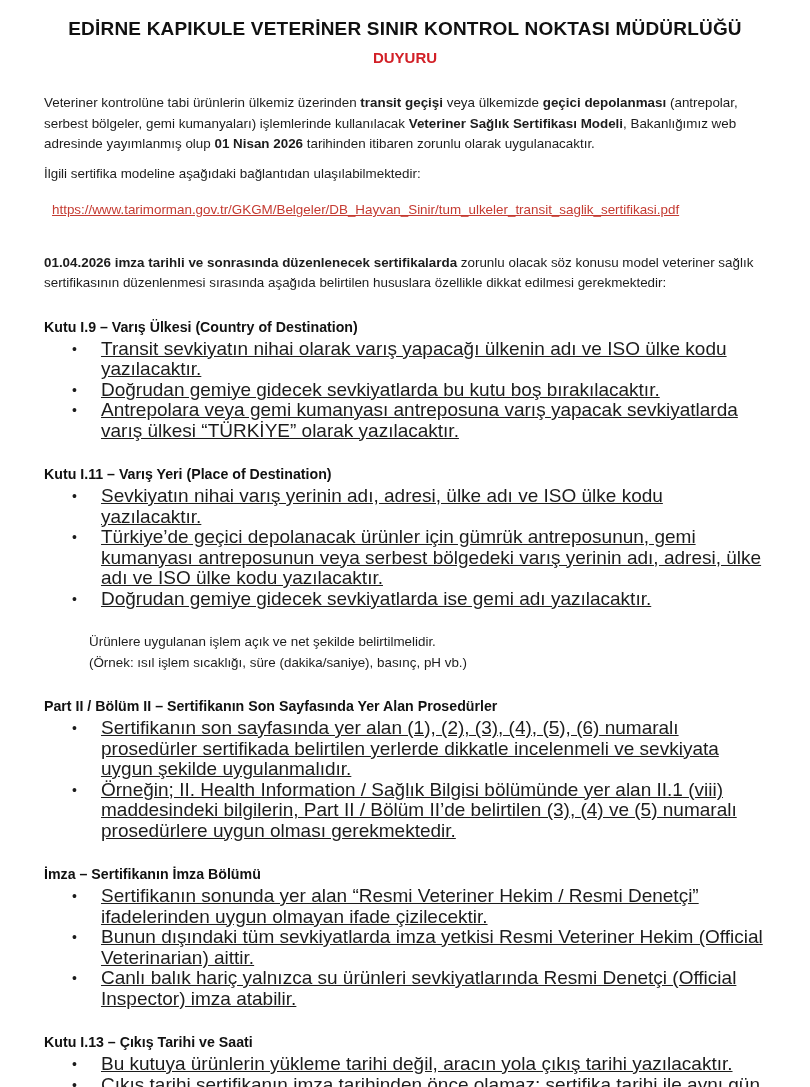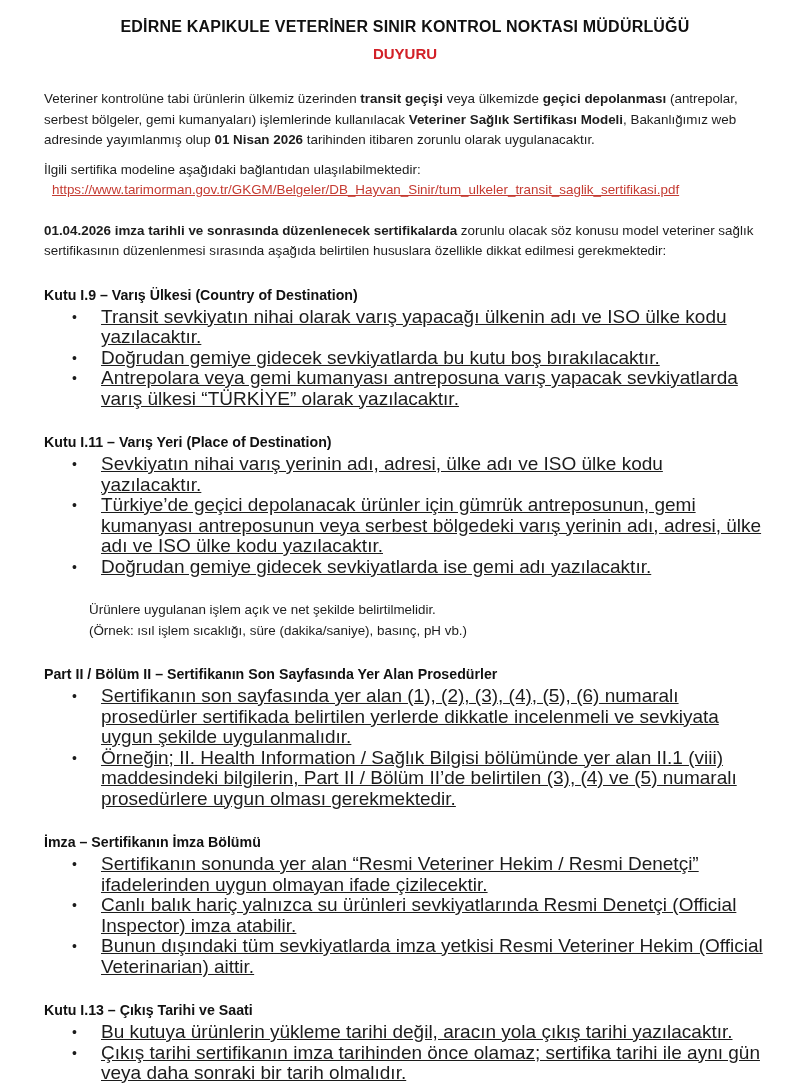"EDİRNE KAPIKULE VETERİNER SINIR KONTROL" .doc-title { font-size: 16px -> 19px }
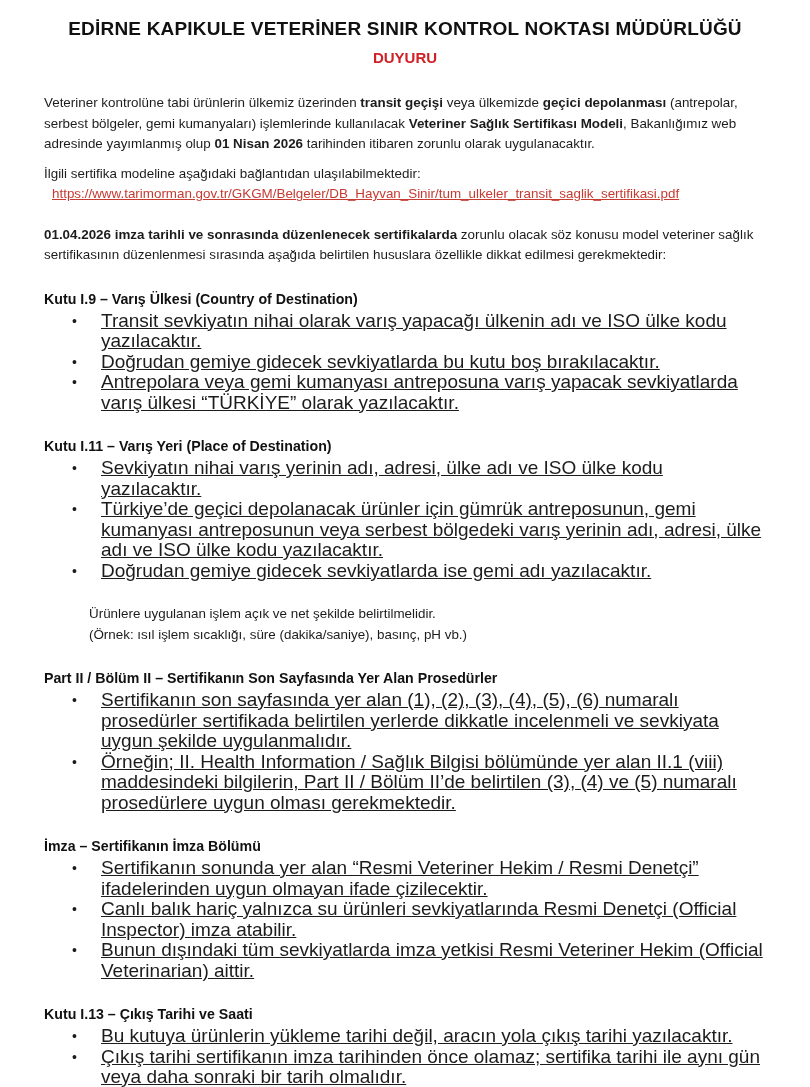"https://www.tarimorman.gov.tr/GKGM/Belge" .link-line { margin-top: 0 -> 16px }
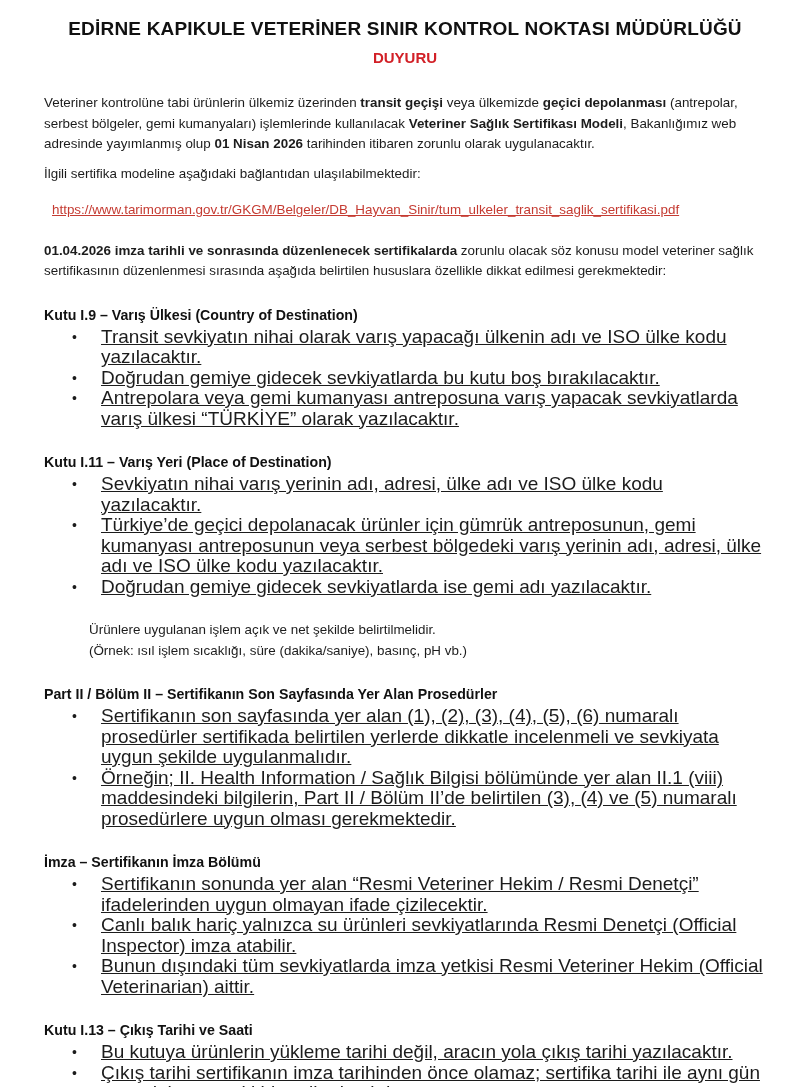"01.04.2026 imza tarihli ve sonrasında" p.body-text { margin-top: 20px -> 32px }
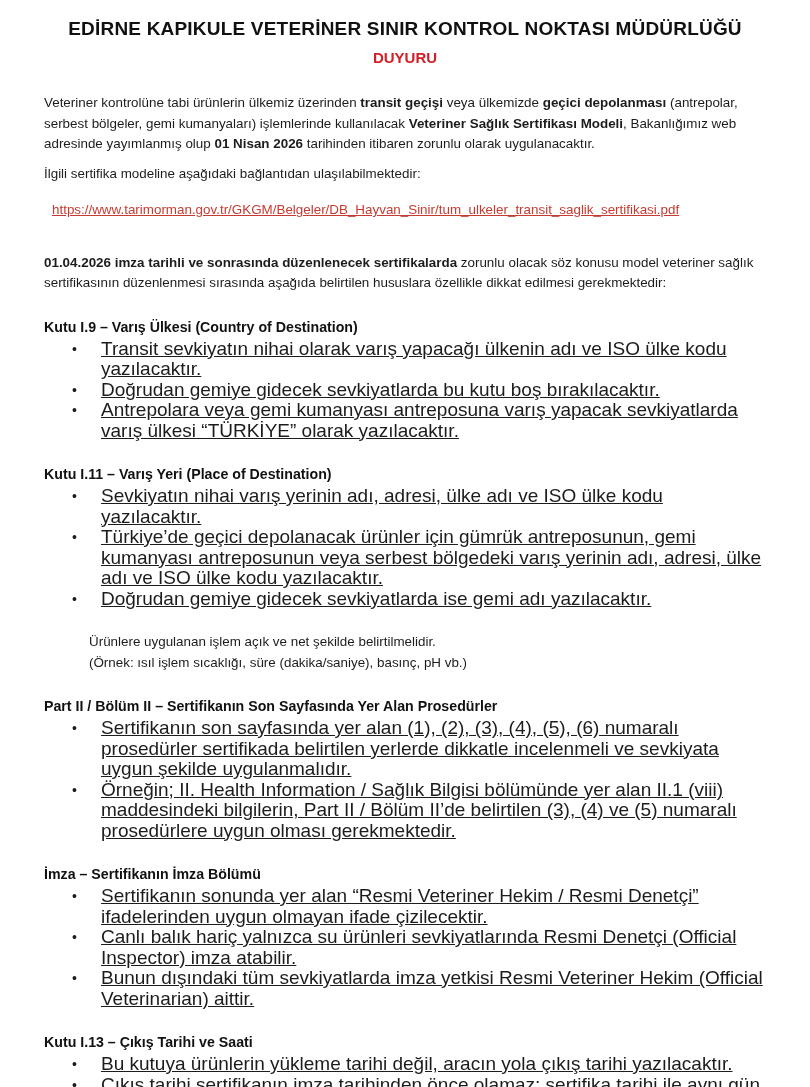"Canlı balık hariç yalnızca su" li { order: before "Bunun dışındaki tüm sevkiyatlarda imza" -> after "Bunun dışındaki tüm sevkiyatlarda imza" }
